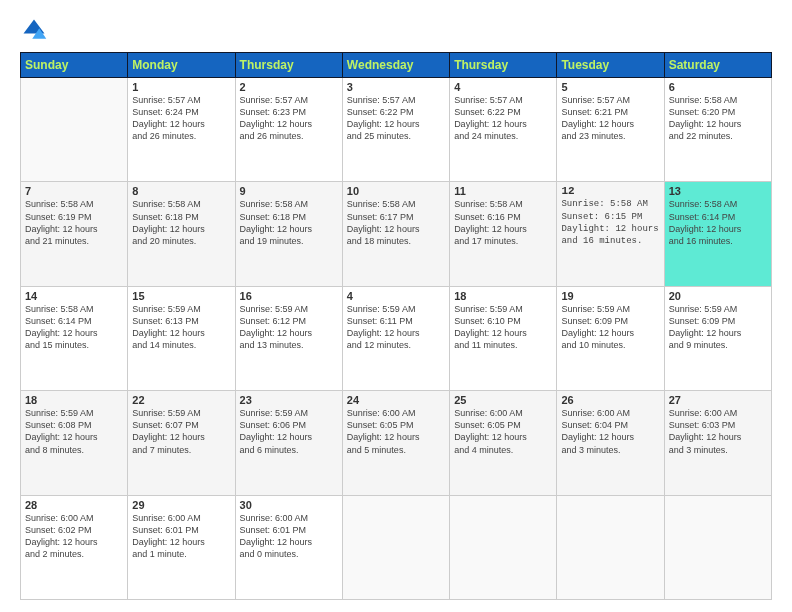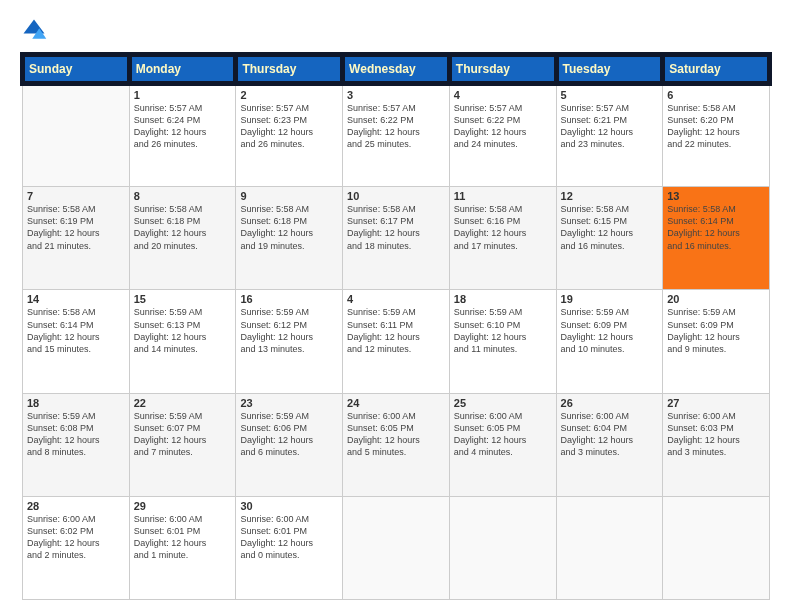"Sunday" .calendar th { border: 5px solid #0f172a -> 1px solid #0f172a; color: #fef9c3 -> #bef264 }
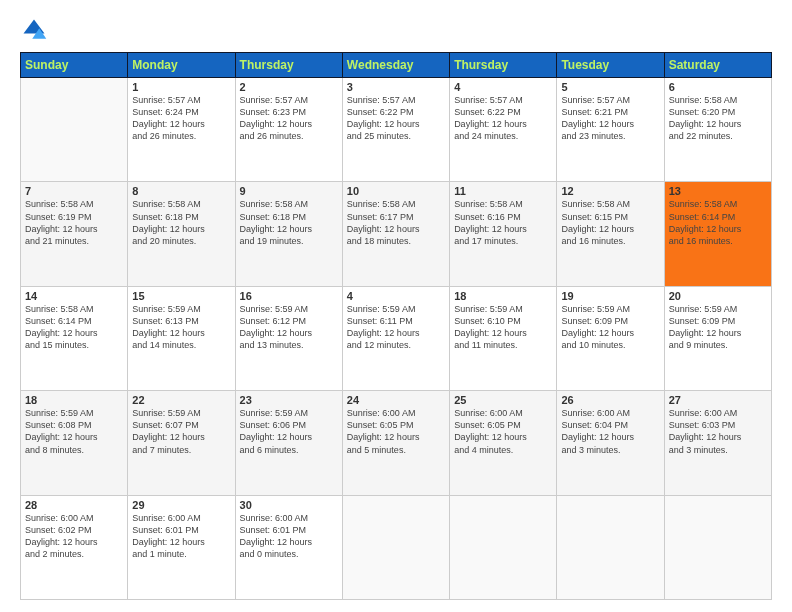"12" td { font-family: none -> Liberation Mono, monospace }
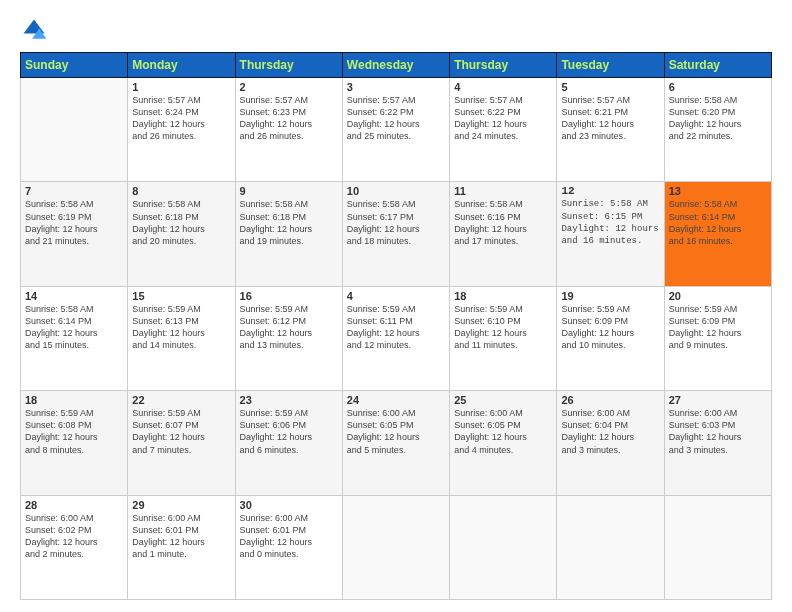"13" td { background: #f97316 -> #5eead4 }
